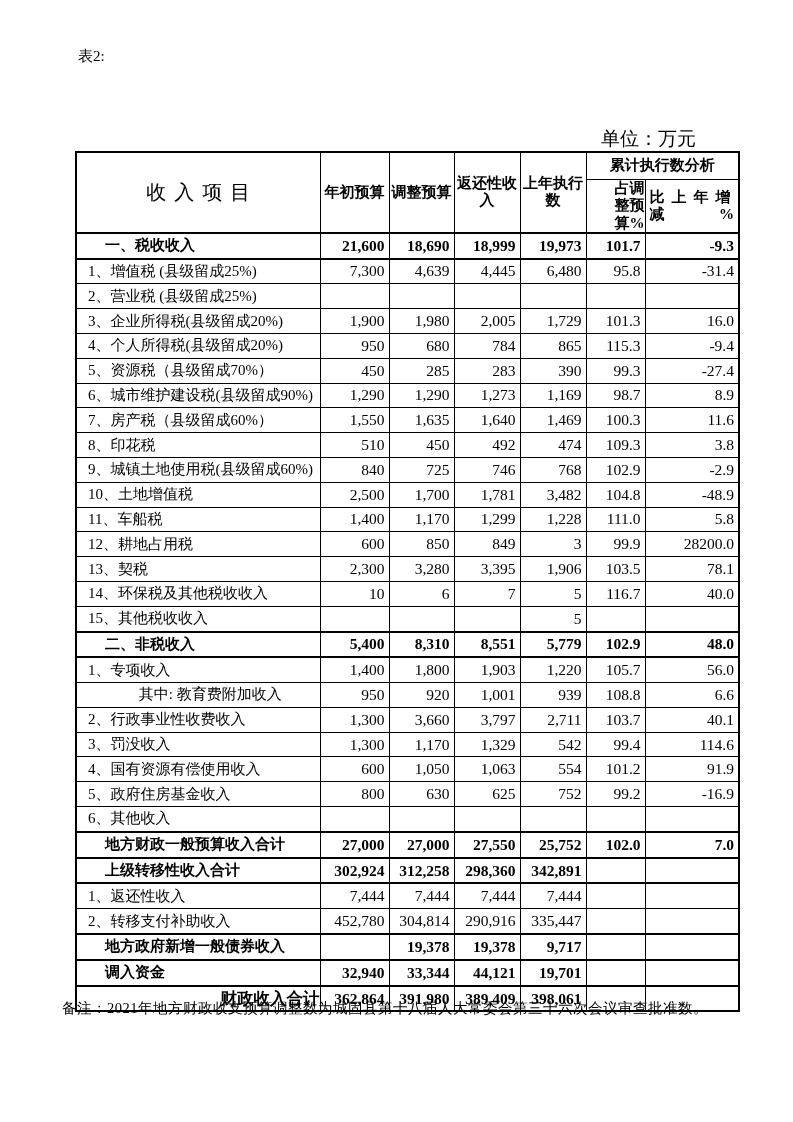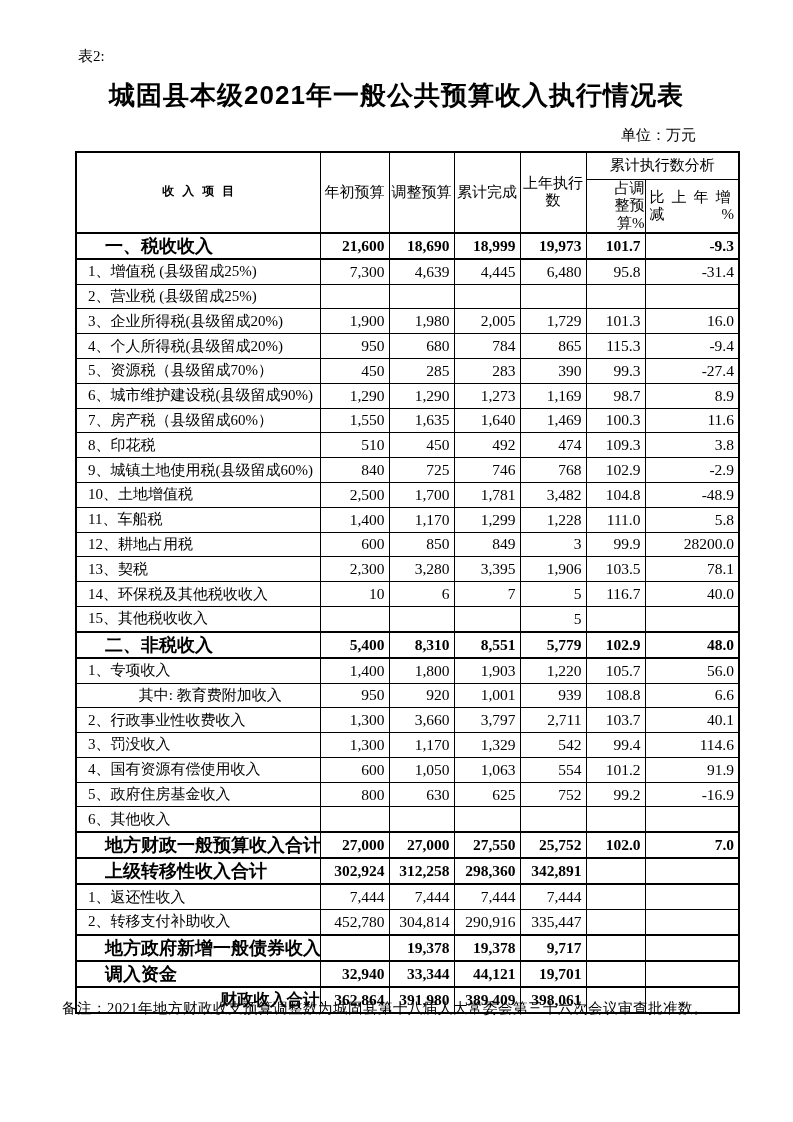"城固县本级2021年一般公共预算收入执行情况表" h1.doc-title { html: <h1>城固县本级2021年一般公共预算收入执行情况表</h1> -> none }
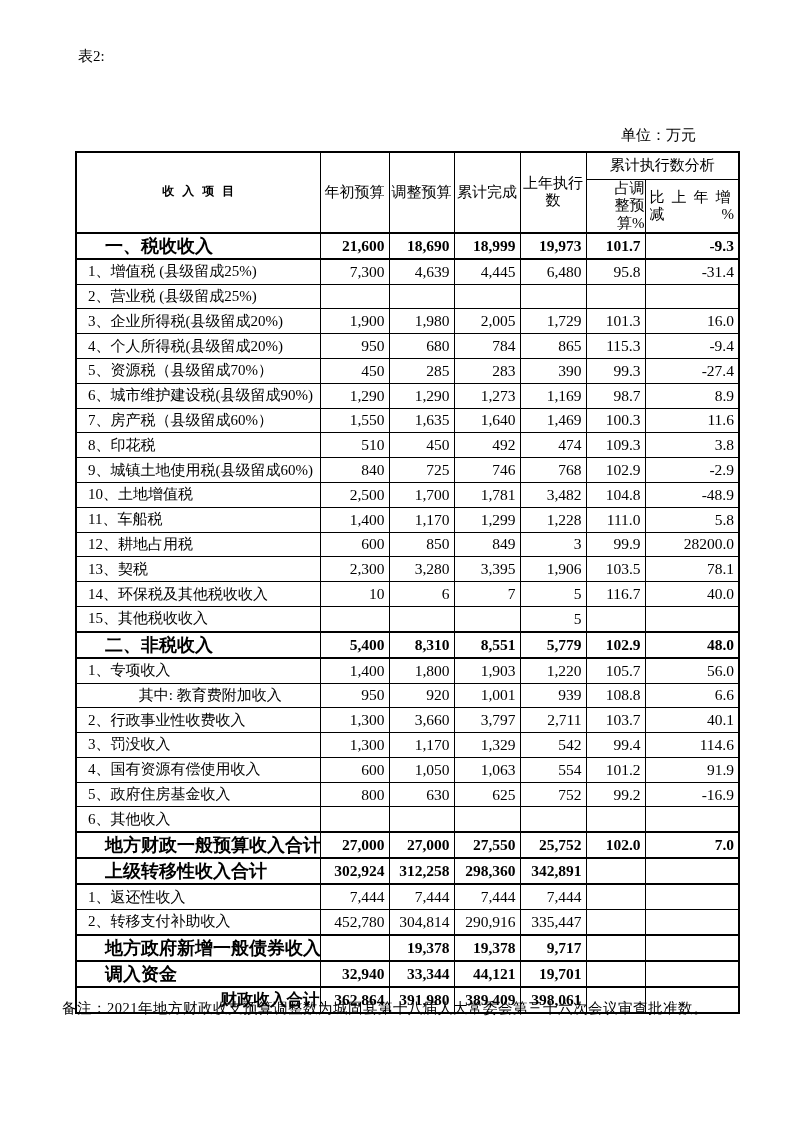"单位：万元" .unit-note { font-size: 15px -> 19px }
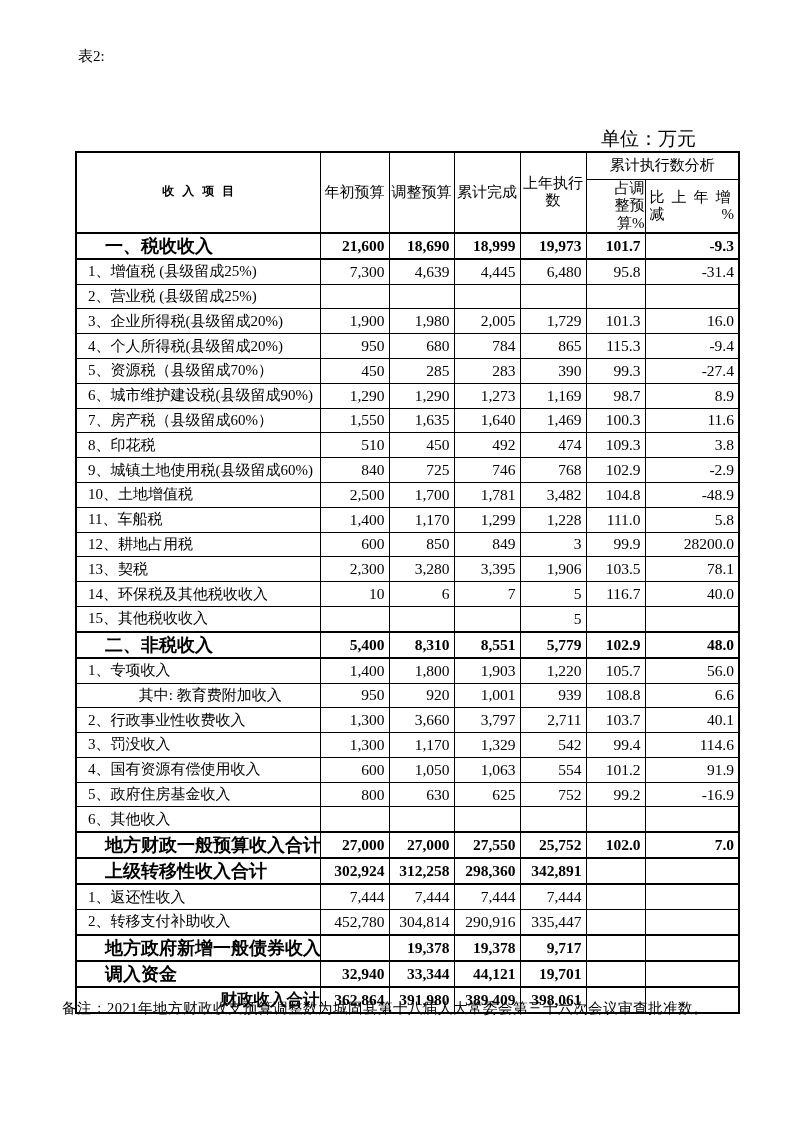"累计执行数分析" thead th { font-weight: normal -> bold }
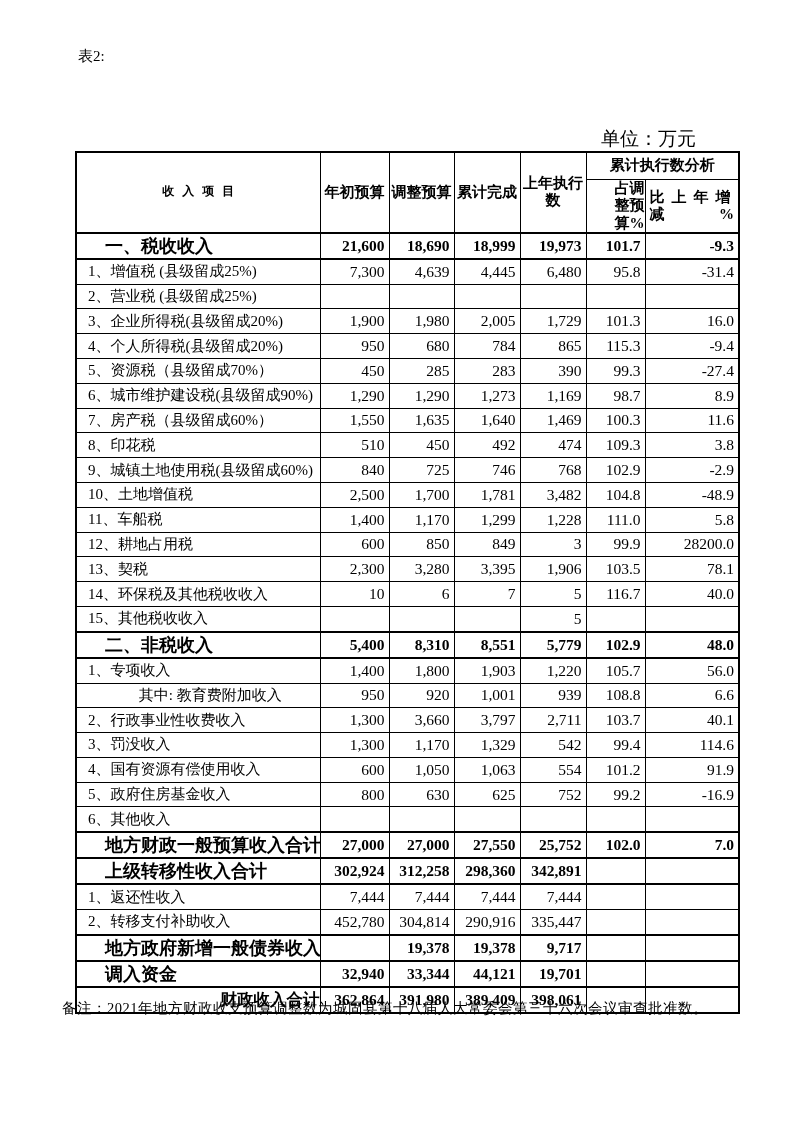"收入项目" th.item-h { font-size: 12px -> 20px; font-weight: bold -> normal }
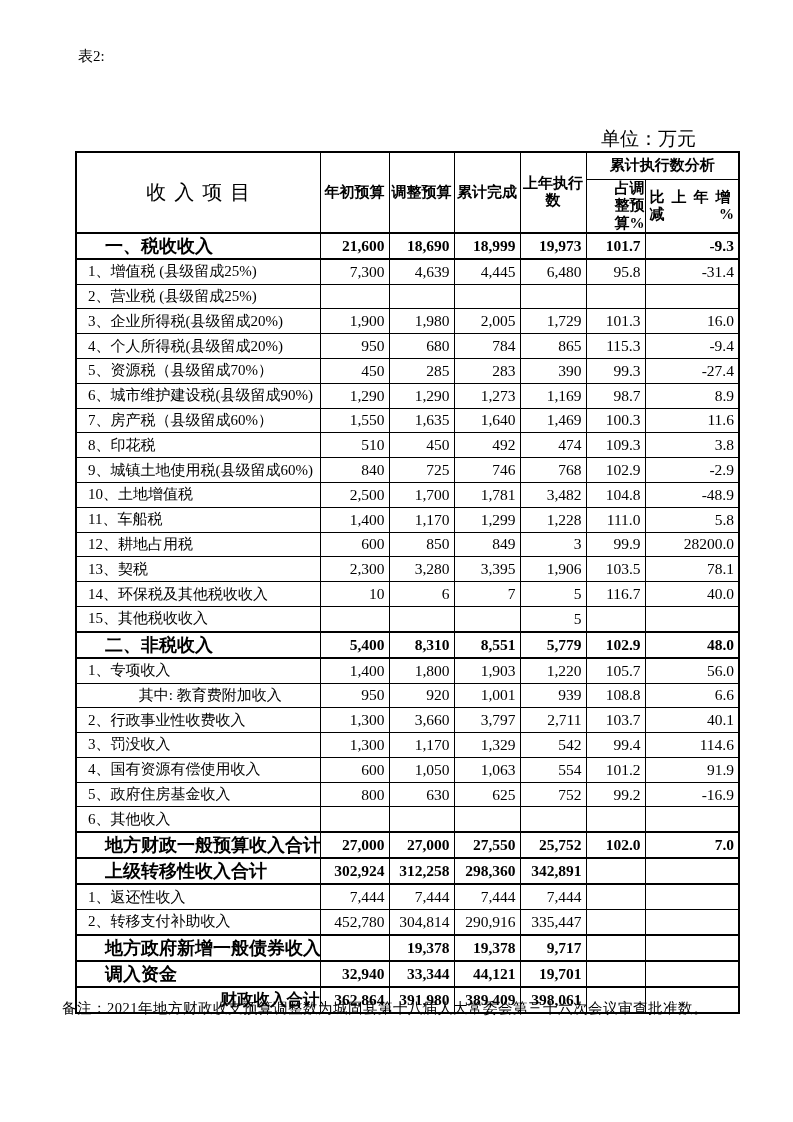"累计完成" th { text: 累计完成 -> 返还性收入 }
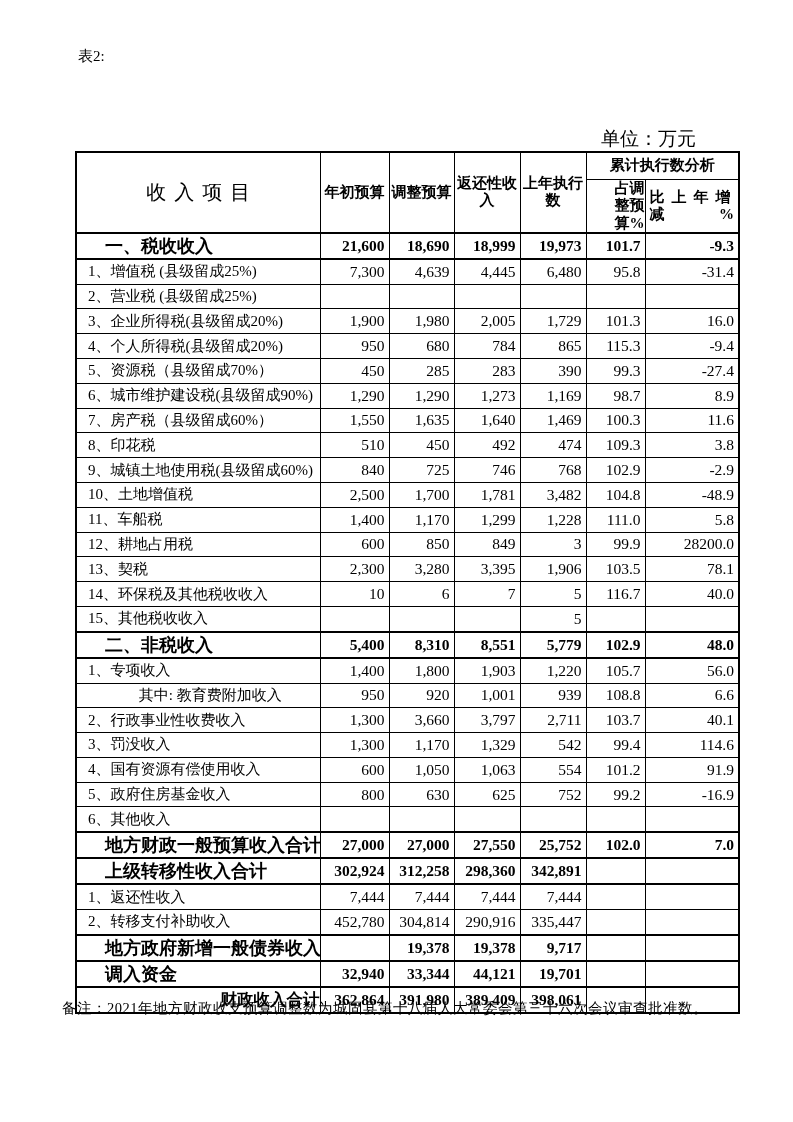"一、税收收入" tr.section td.label { font-size: 18px -> 15px }
